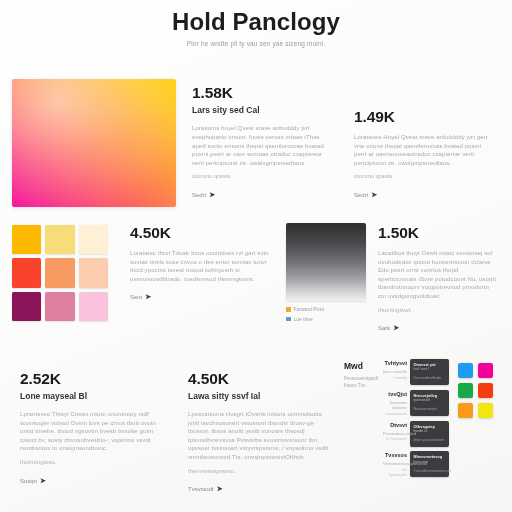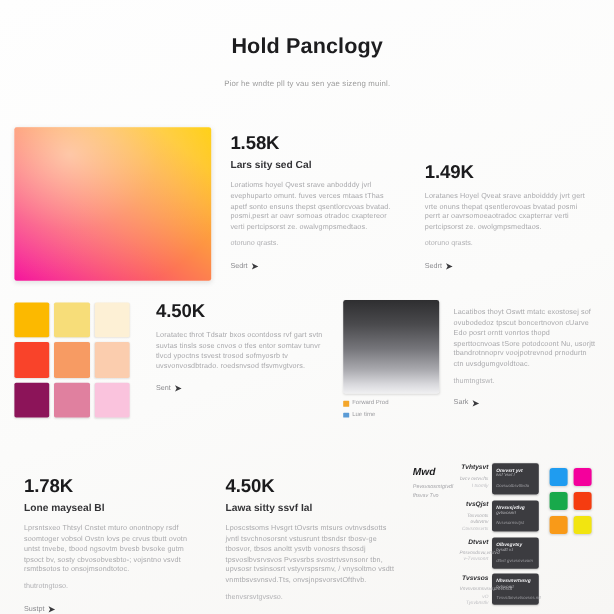"Hold Panclogy" .header-title { font-size: 18px -> 24px; margin: 16px -> 0 }
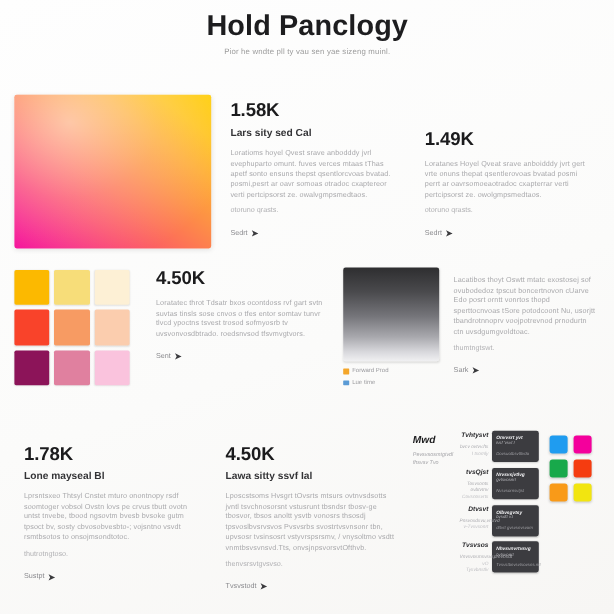"1.50K" div.stat-value { html: none -> <div>1.50K</div> }
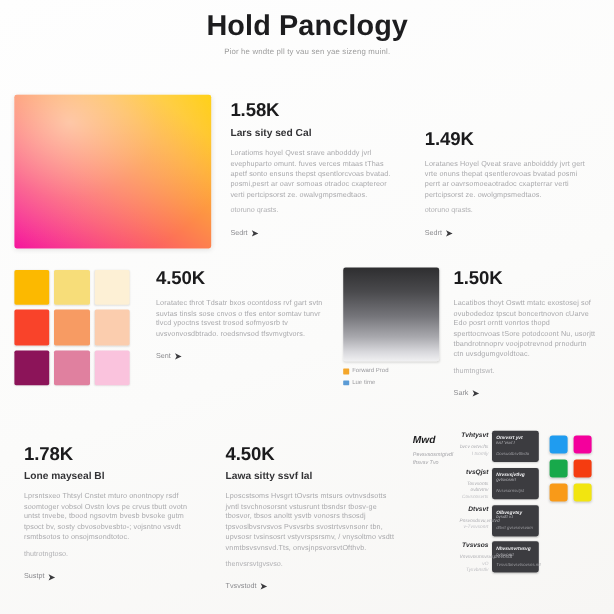"Mwd" div.cell { font-style: italic -> none }
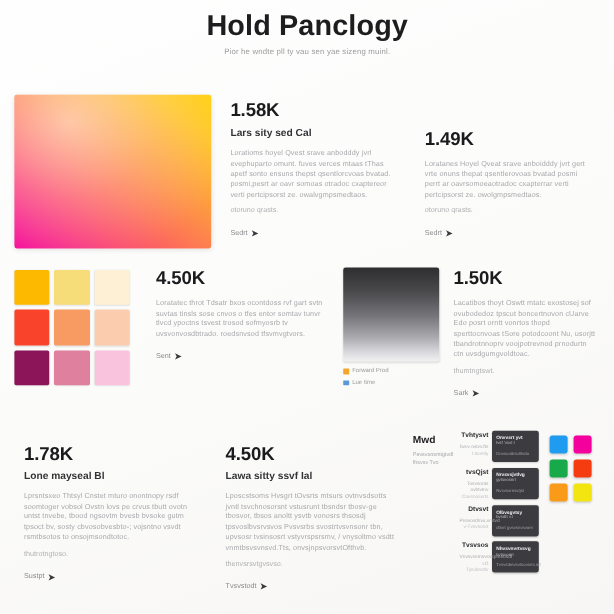"1.78K" div.stat-value { text: 1.78K -> 2.52K }
